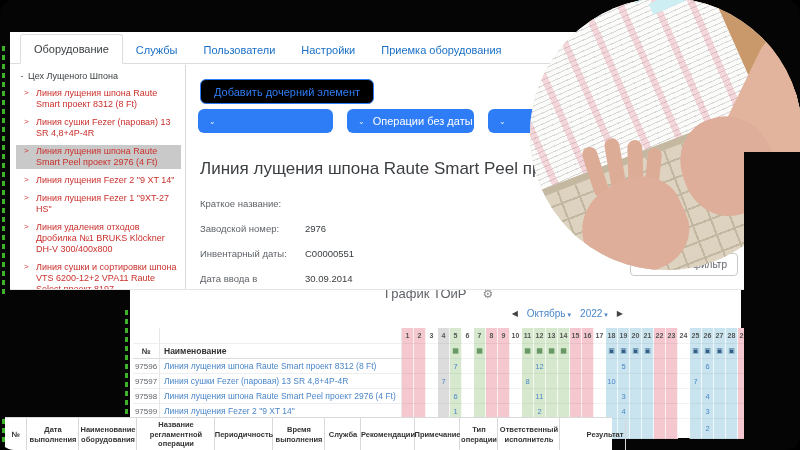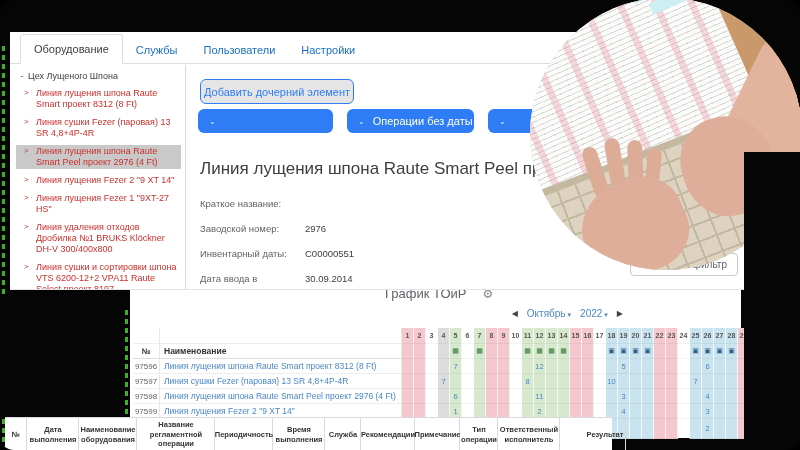"Приемка оборудования" div.tab { html: none -> <div>Приемка оборудования</div> }
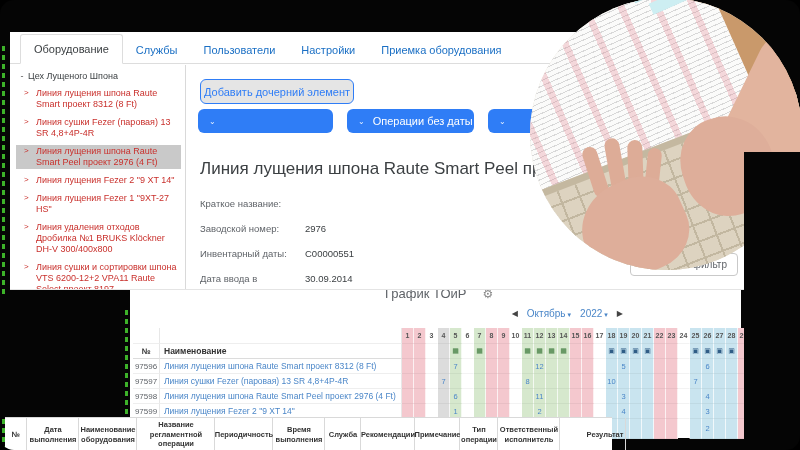"Добавить дочерний элемент" .outline-btn { background: #e5e5e5 -> #000000; padding: 0 3px -> 0 13px }
